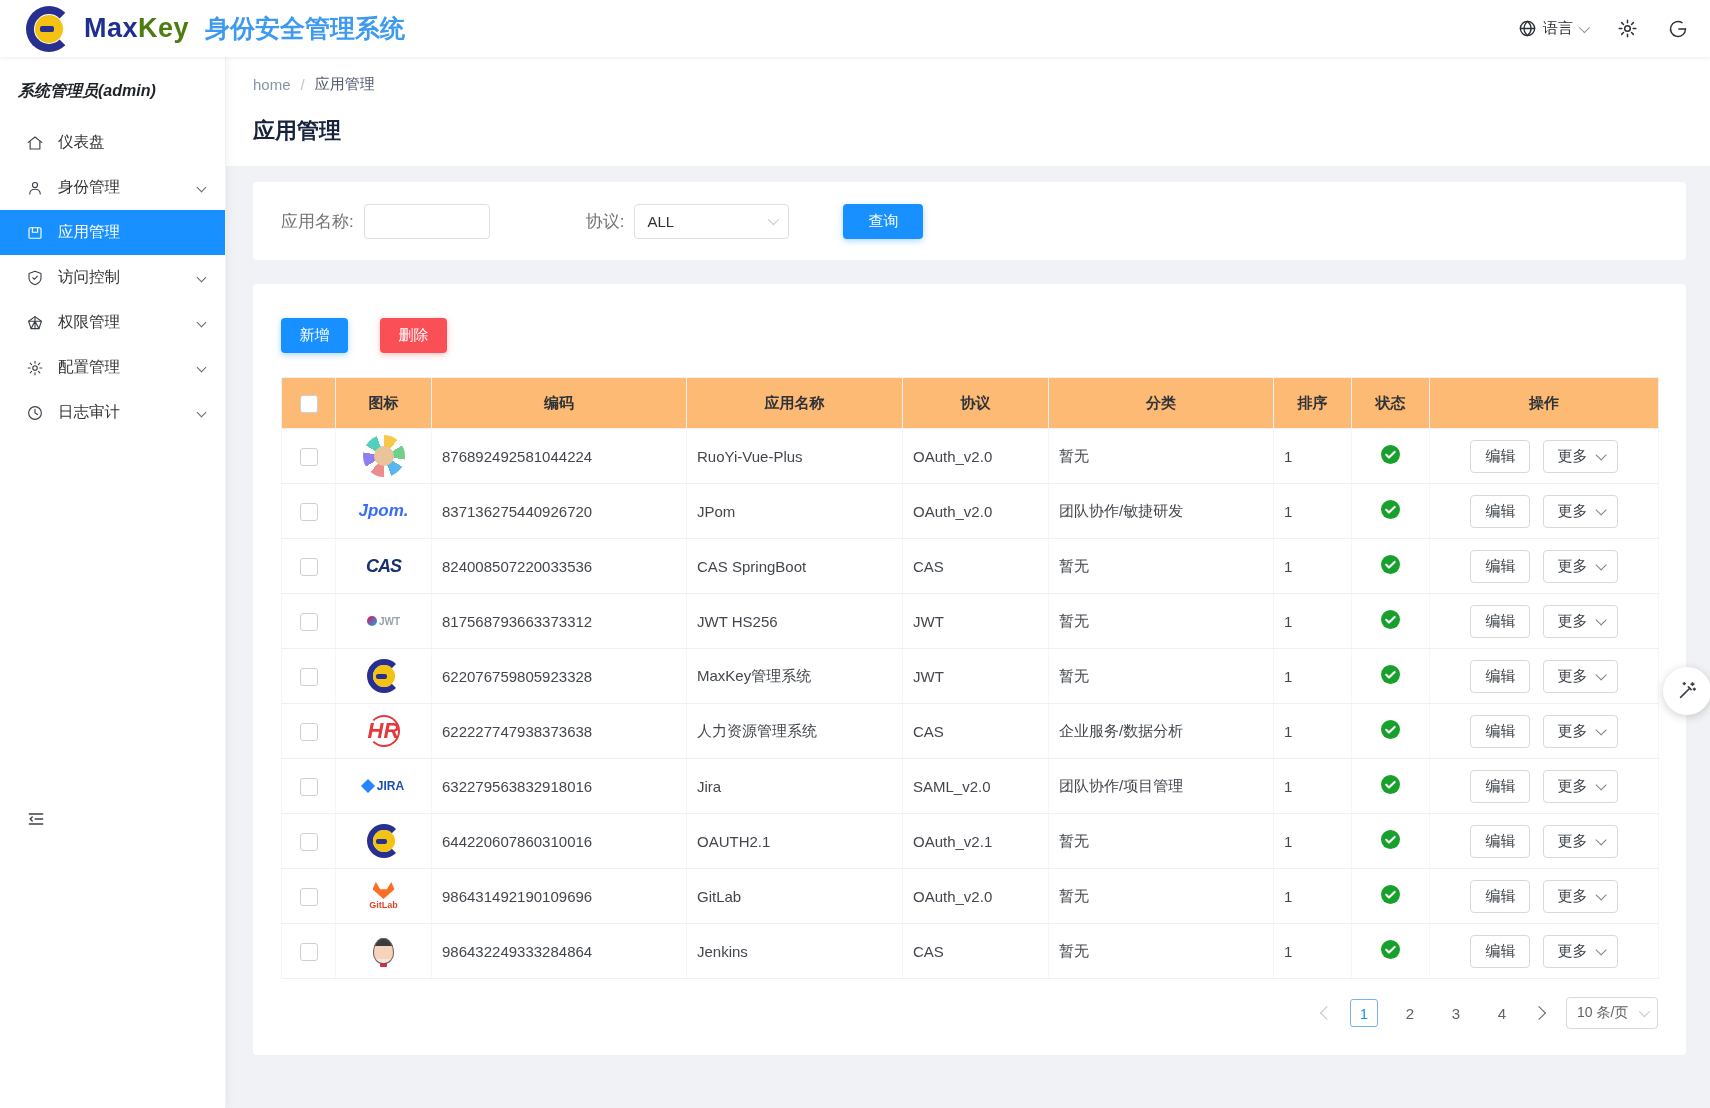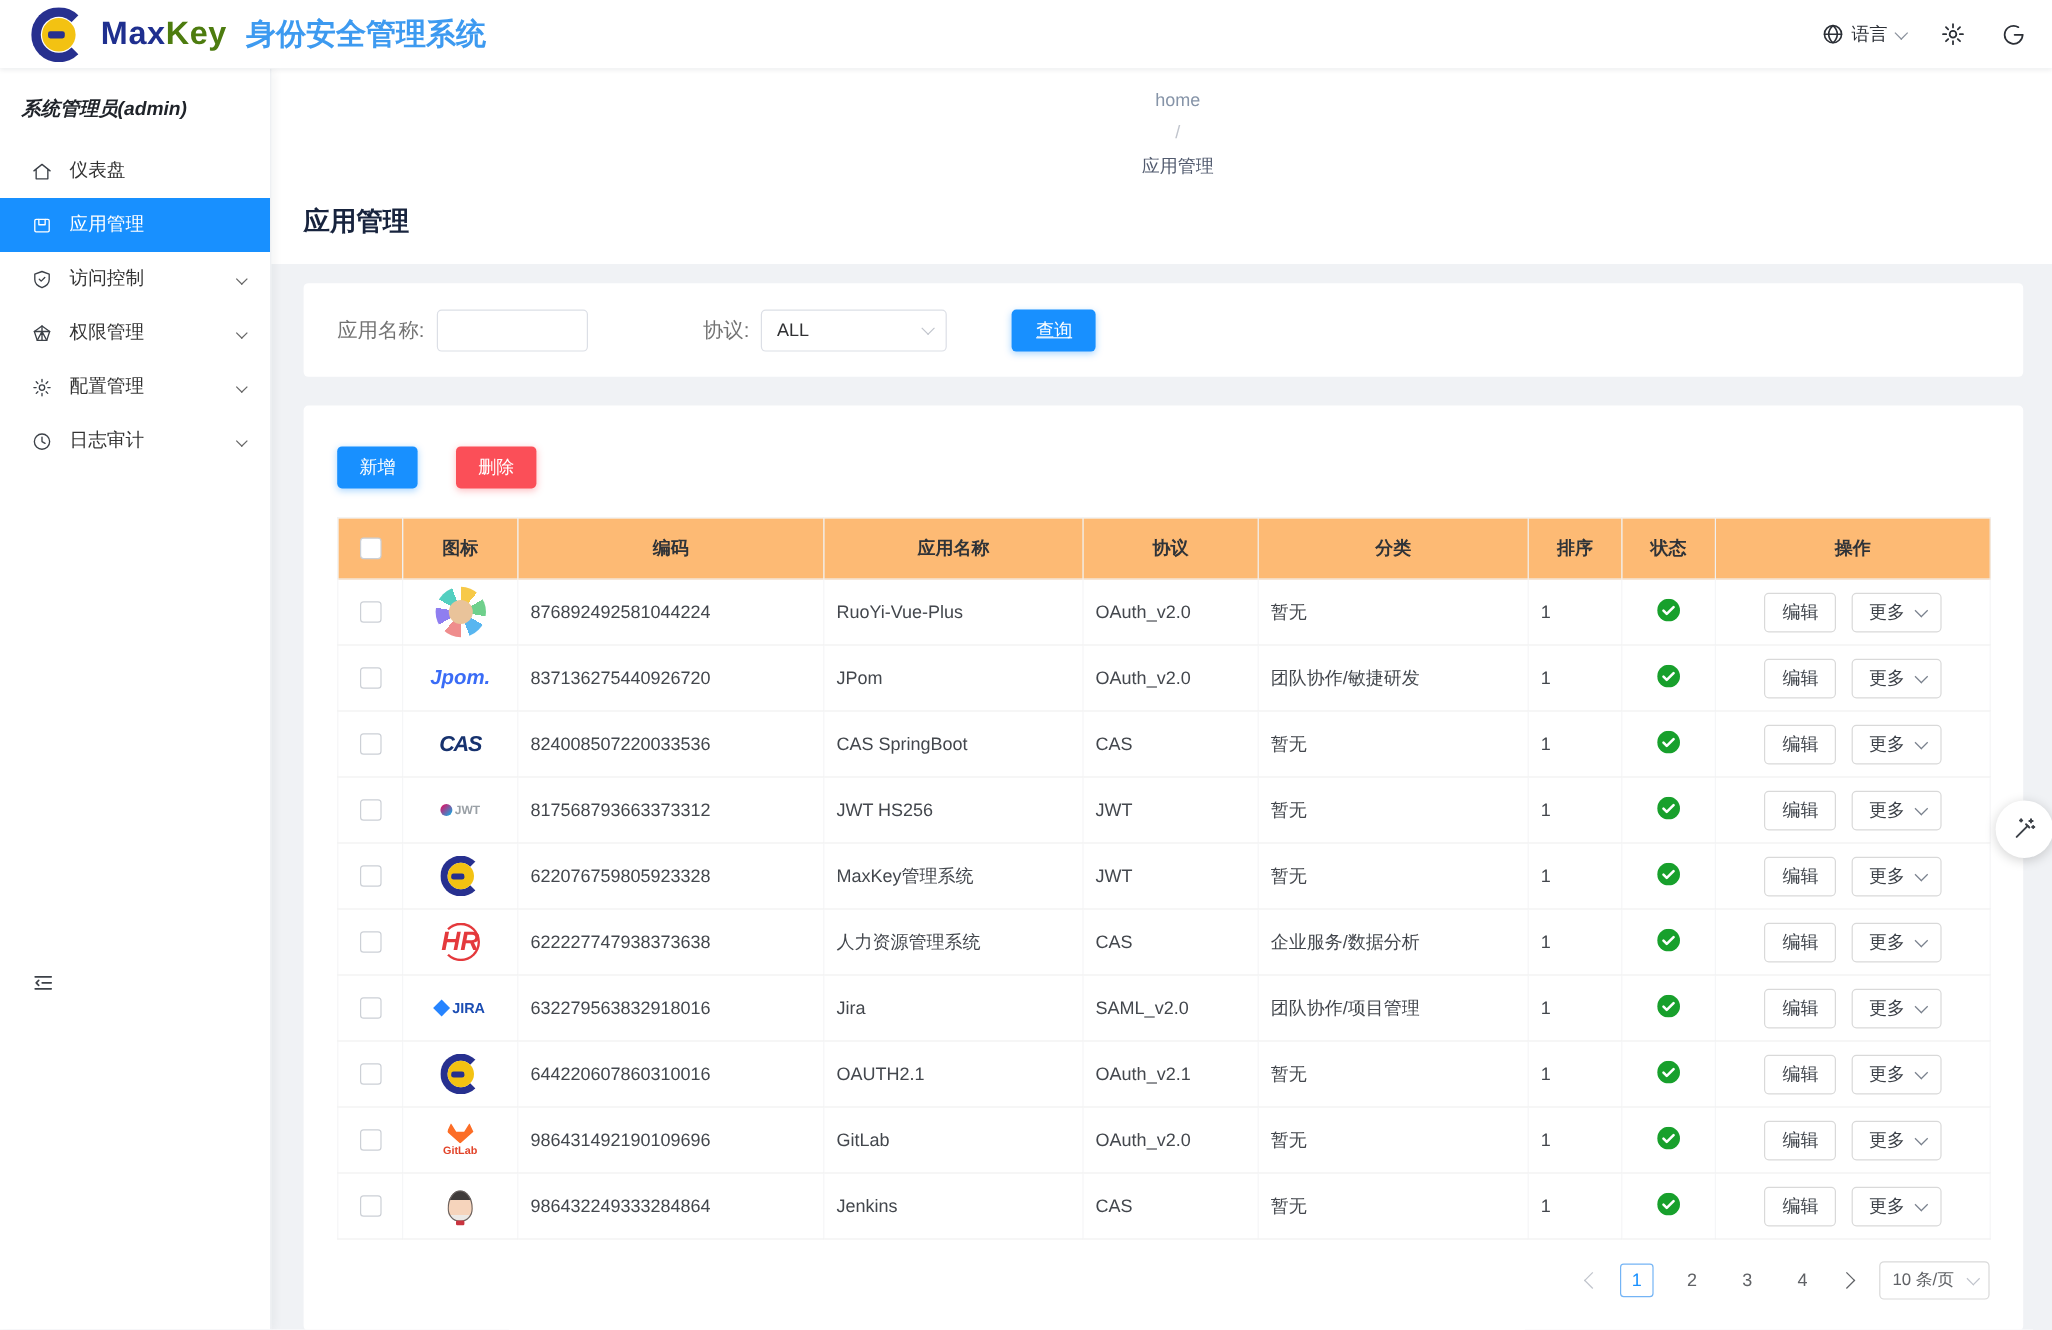"home" .breadcrumb { flex-direction: column -> none }
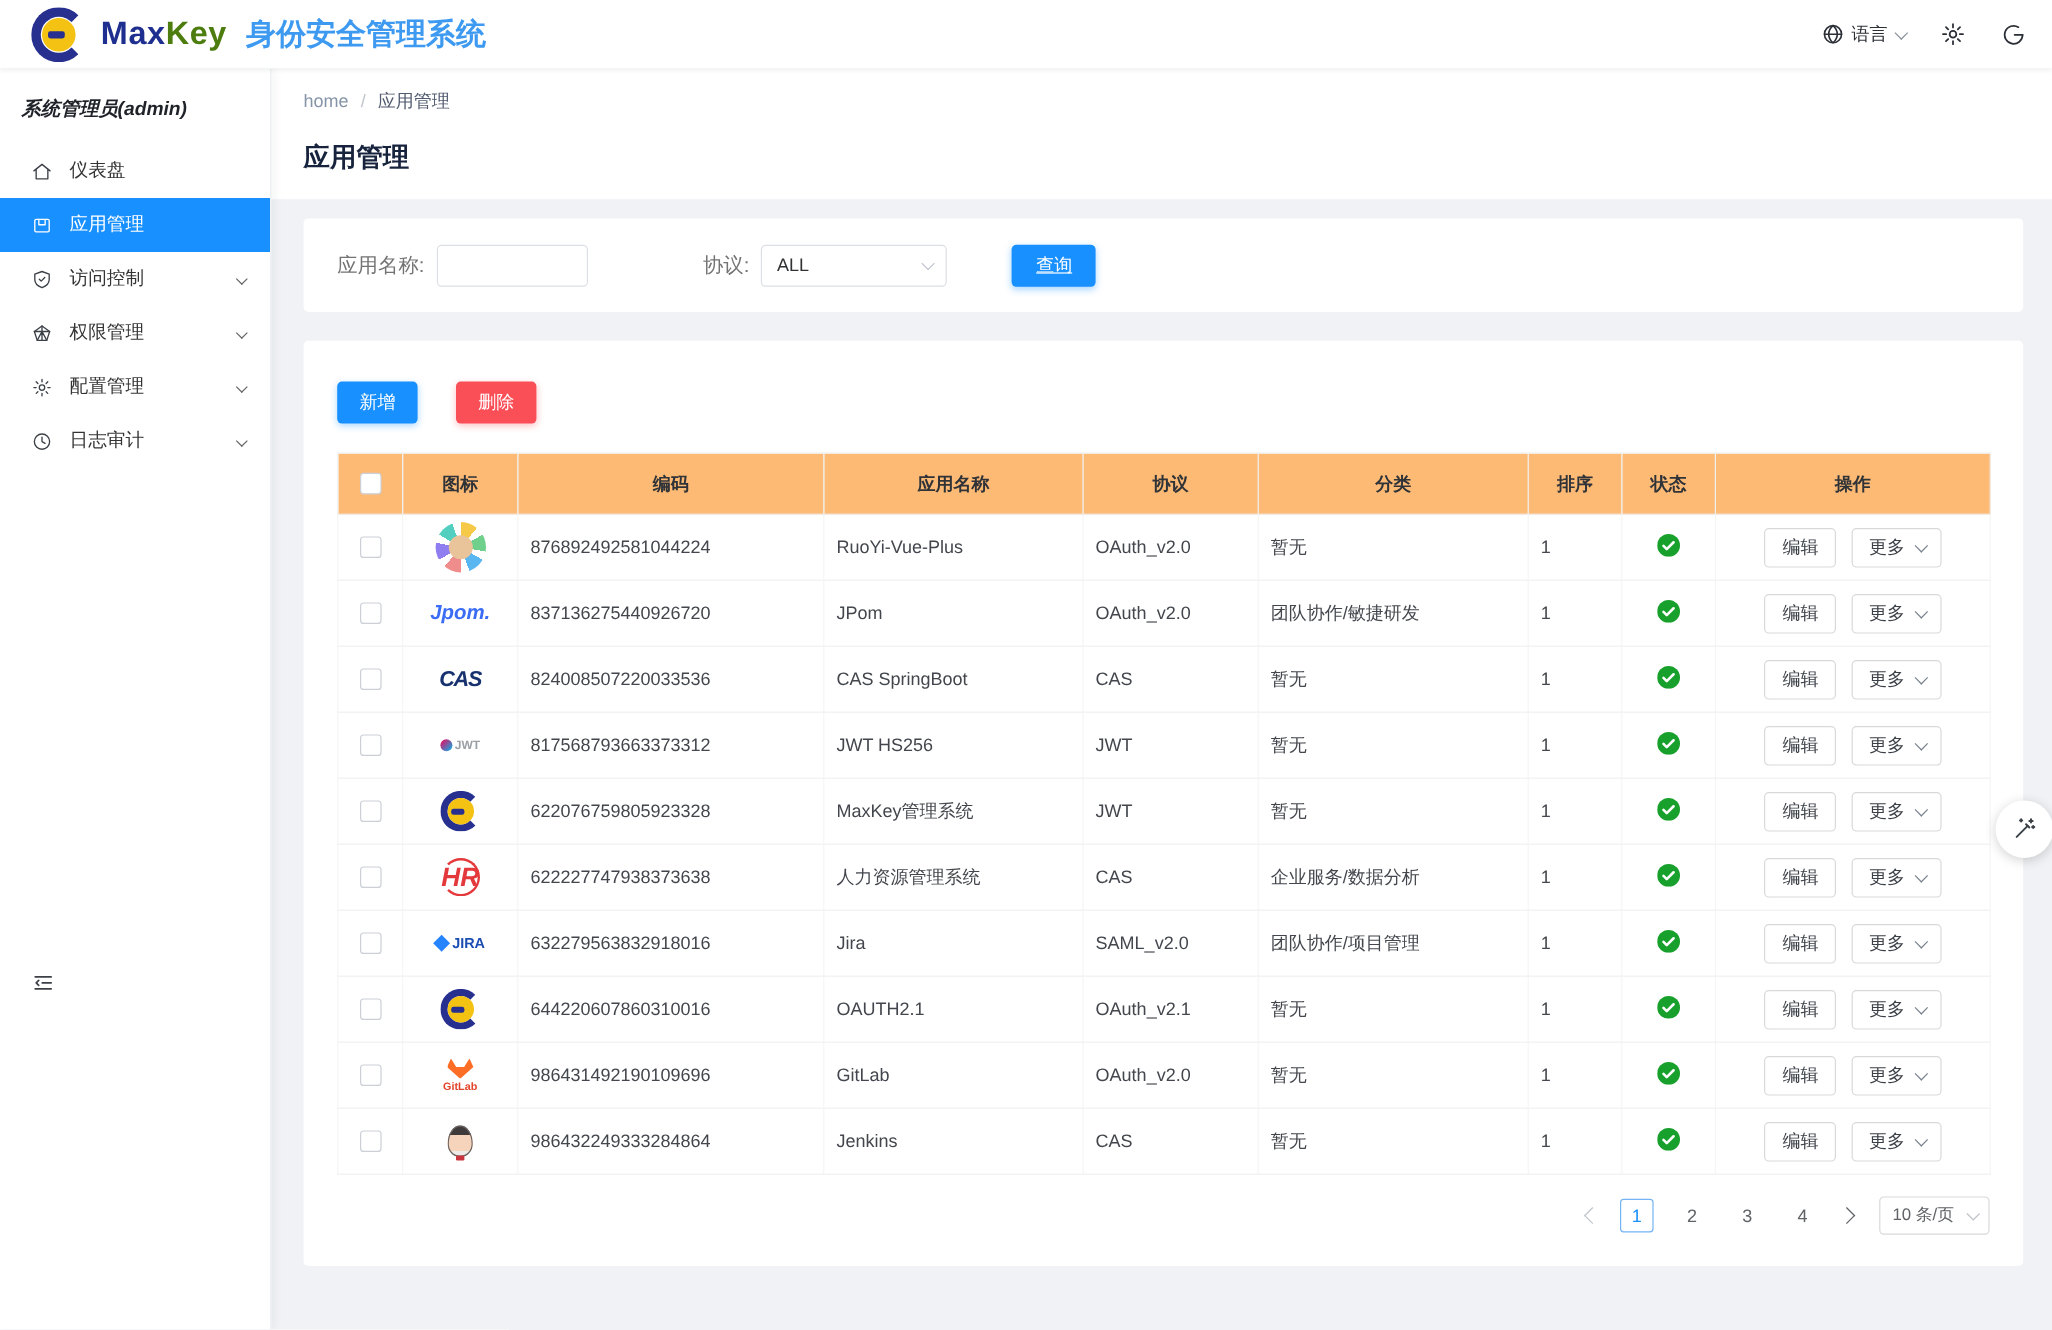"身份管理" div.side-item { html: none -> <div> <svg> <circle></circle> <path></path> </svg> <span>身份管理</span> <span></span> </div> }
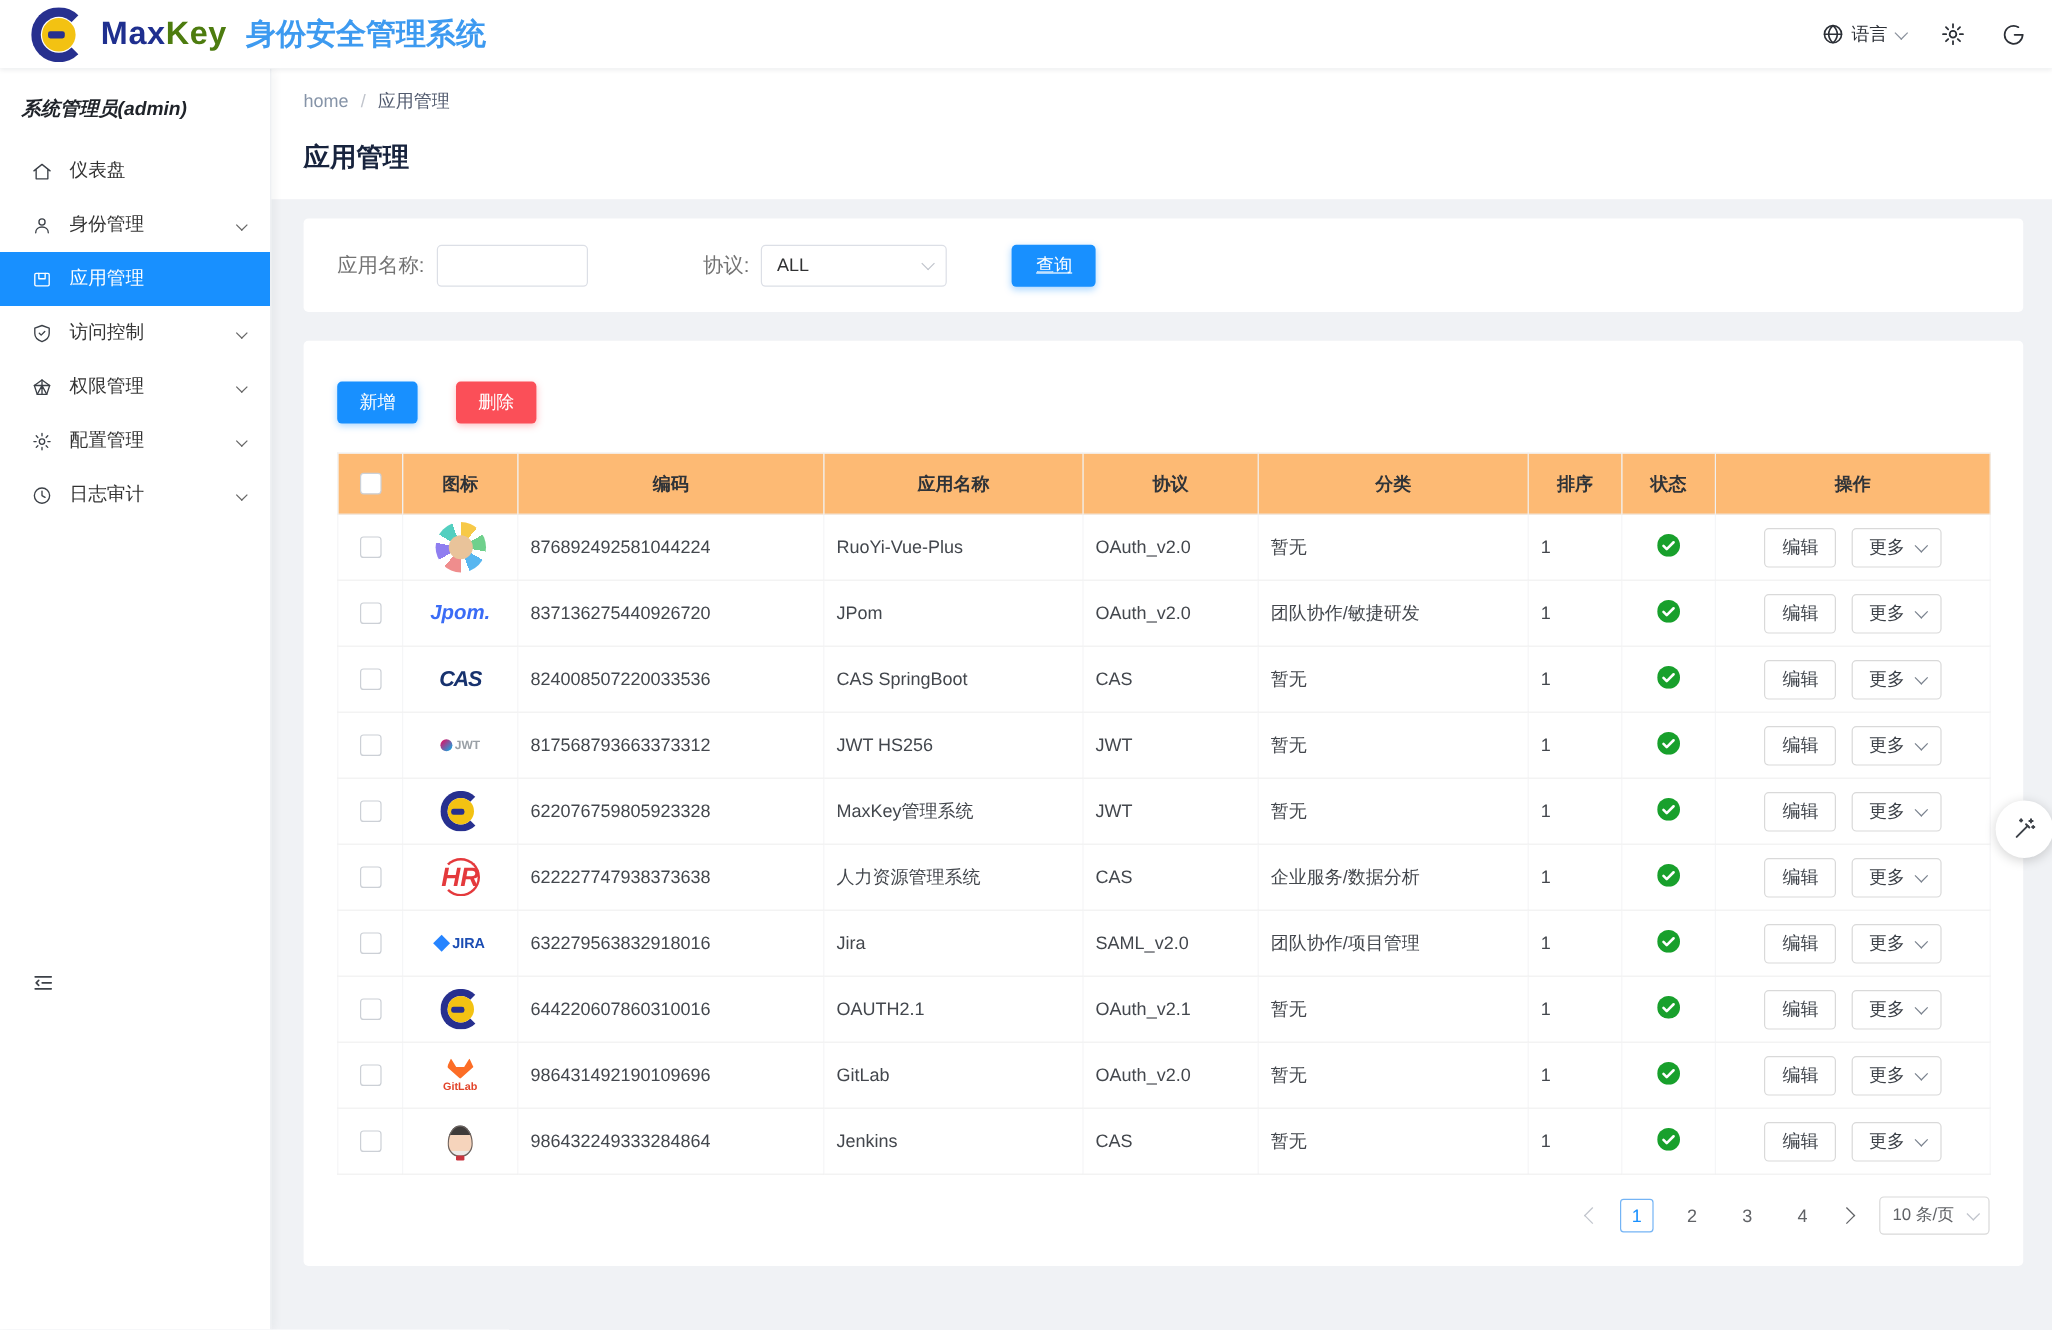"查询" .f-search { text-decoration: underline -> none; width: 70px -> 80px }
